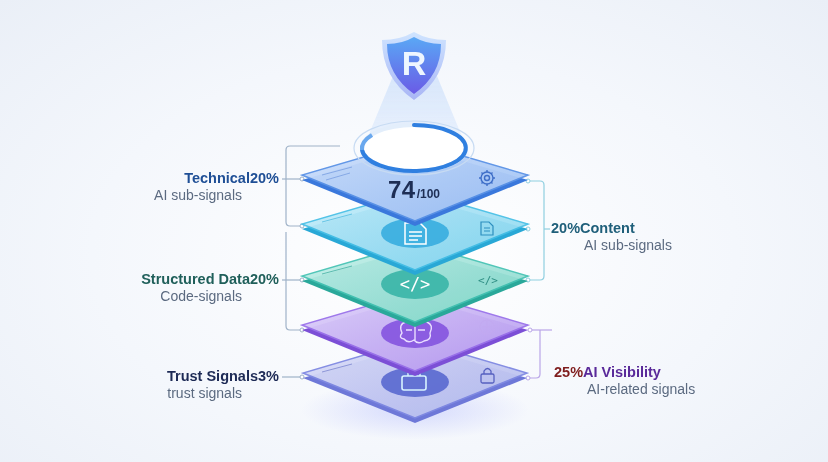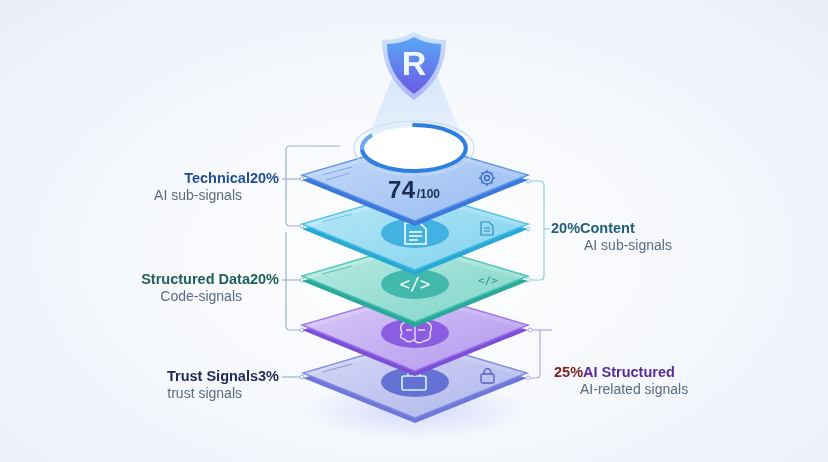"AI Structured" span.title { text: Structured -> Visibility }
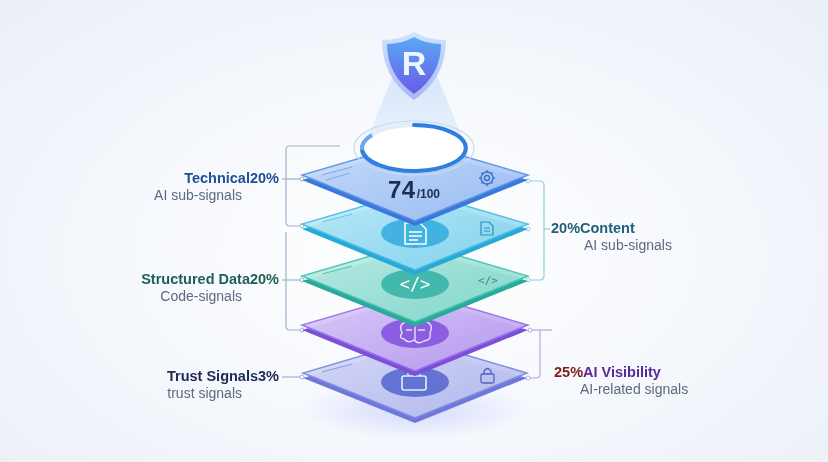"AI-related signals" div.sub { margin-left: 26px -> 33px }
